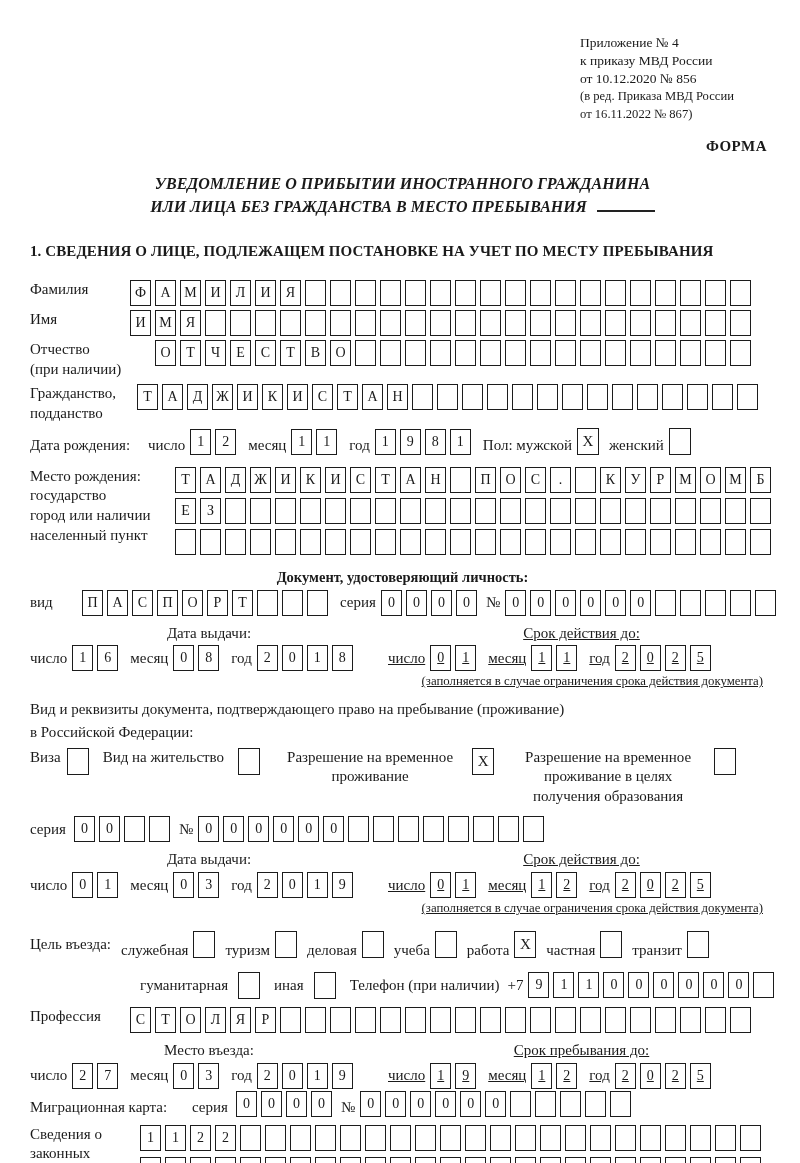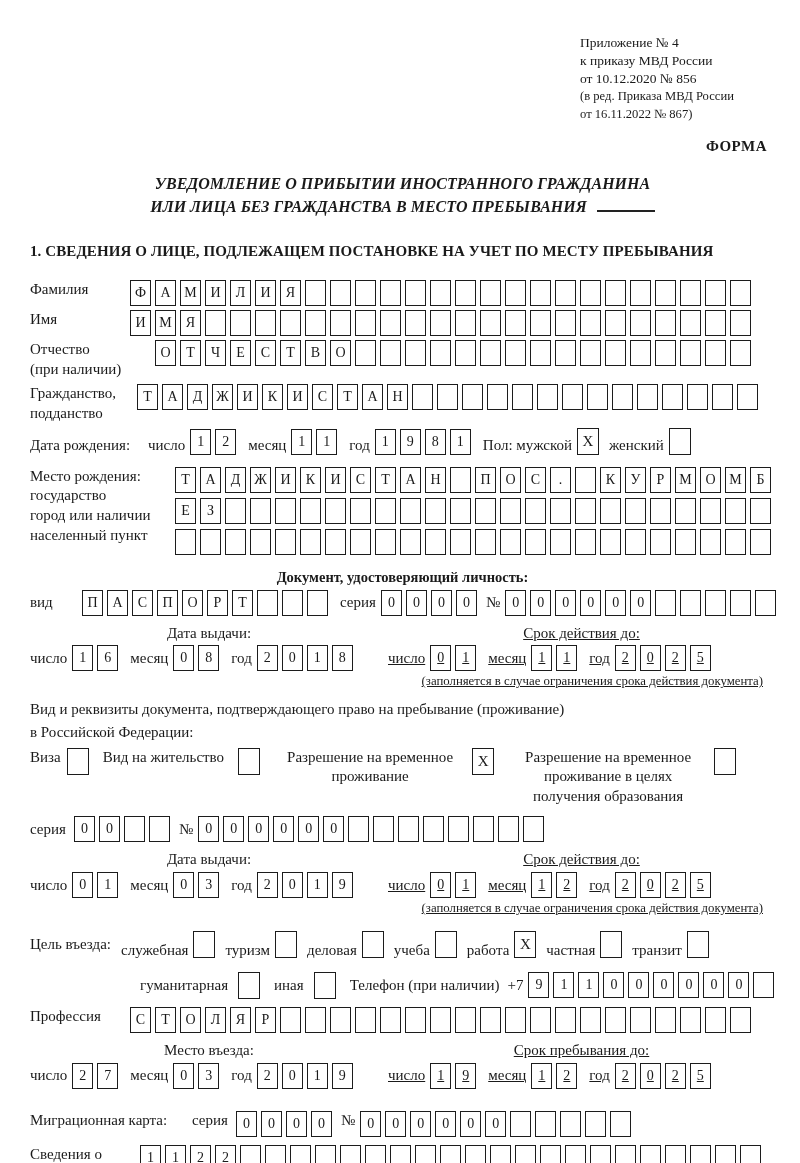"Миграционная карта:" div.row { align-items: flex-start -> flex-end; margin-top: 22px -> 2px }
